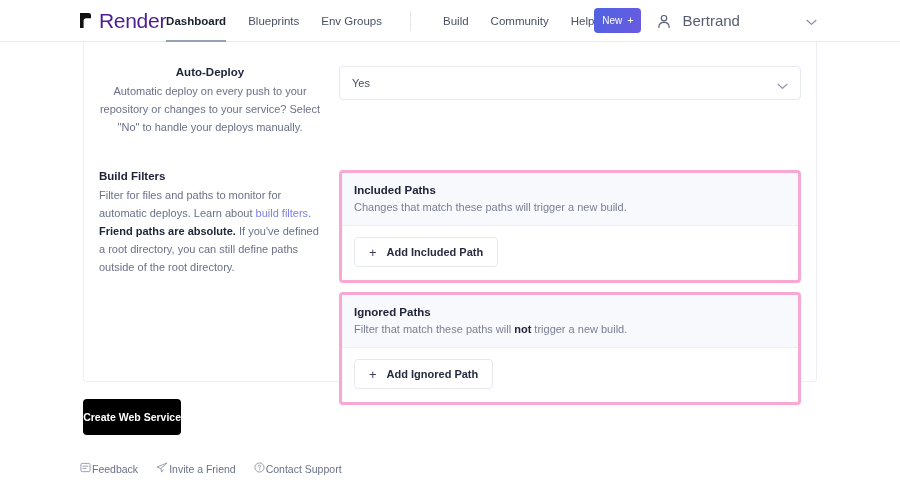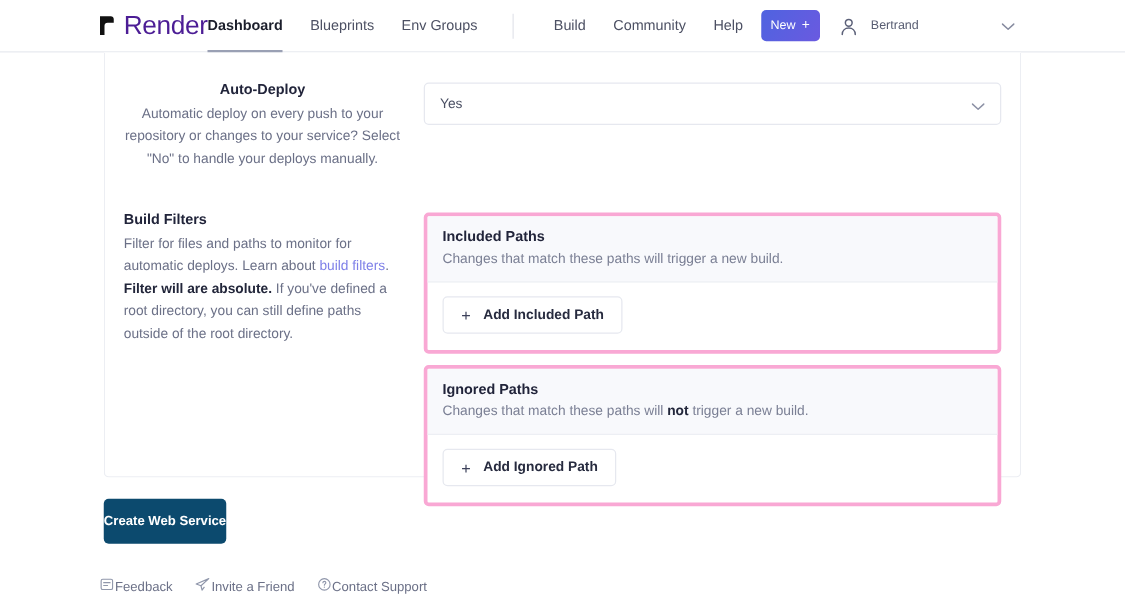"Bertrand" .username { font-size: 10px -> 15px }
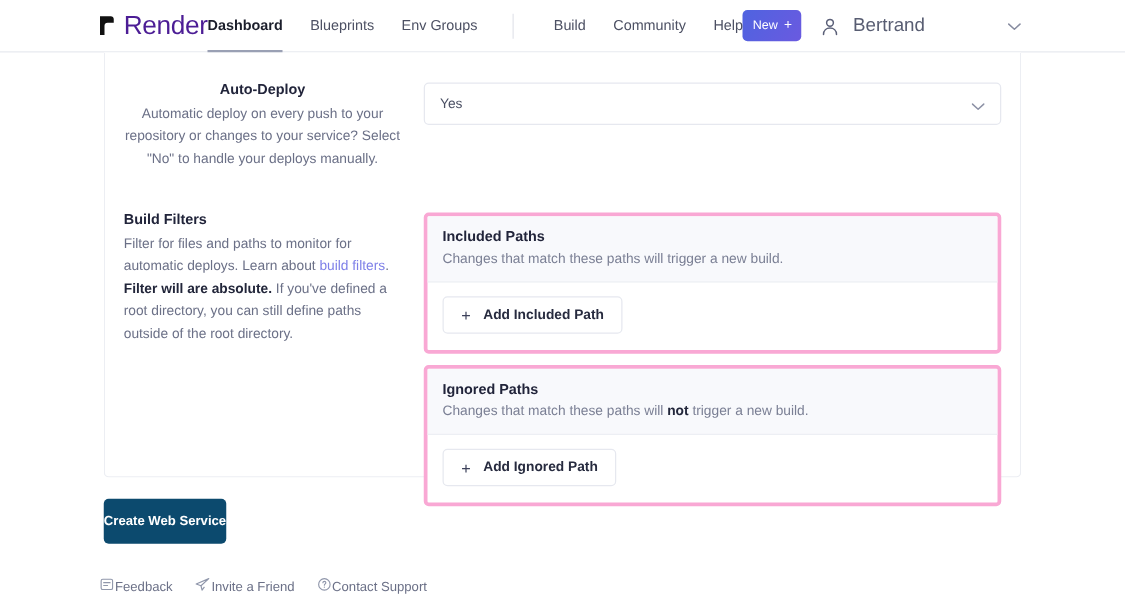"Filter will are absolute." b { text: Filter will -> Friend paths }
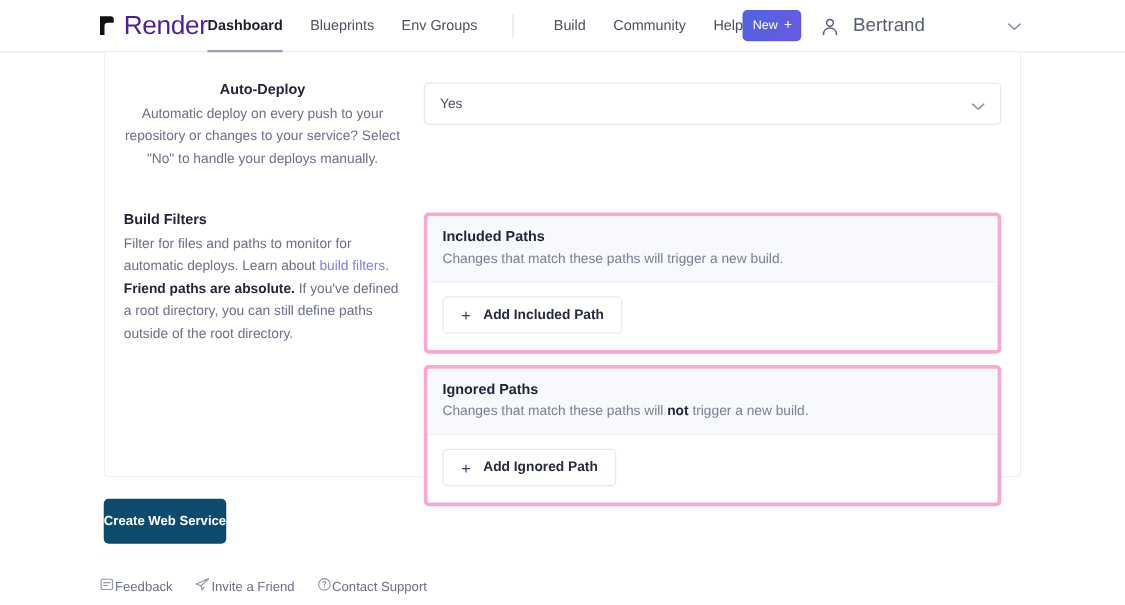"Changes that match these paths will" span { text: Changes -> Filter }
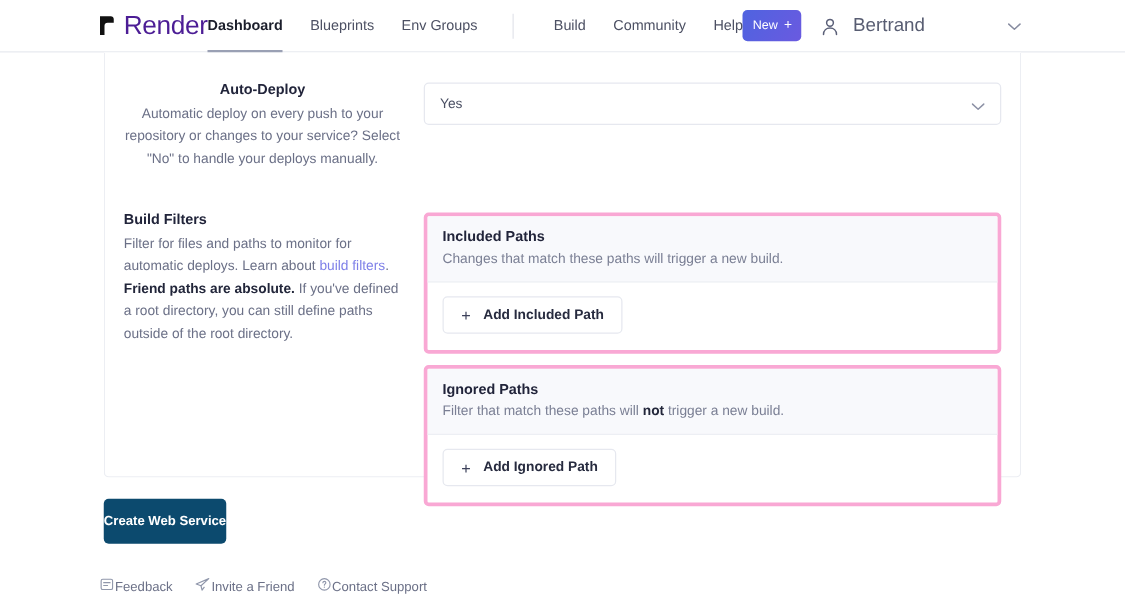"Create Web Service" .btn-submit { background: #0c4a6e -> #000000; text-align: none -> right }
